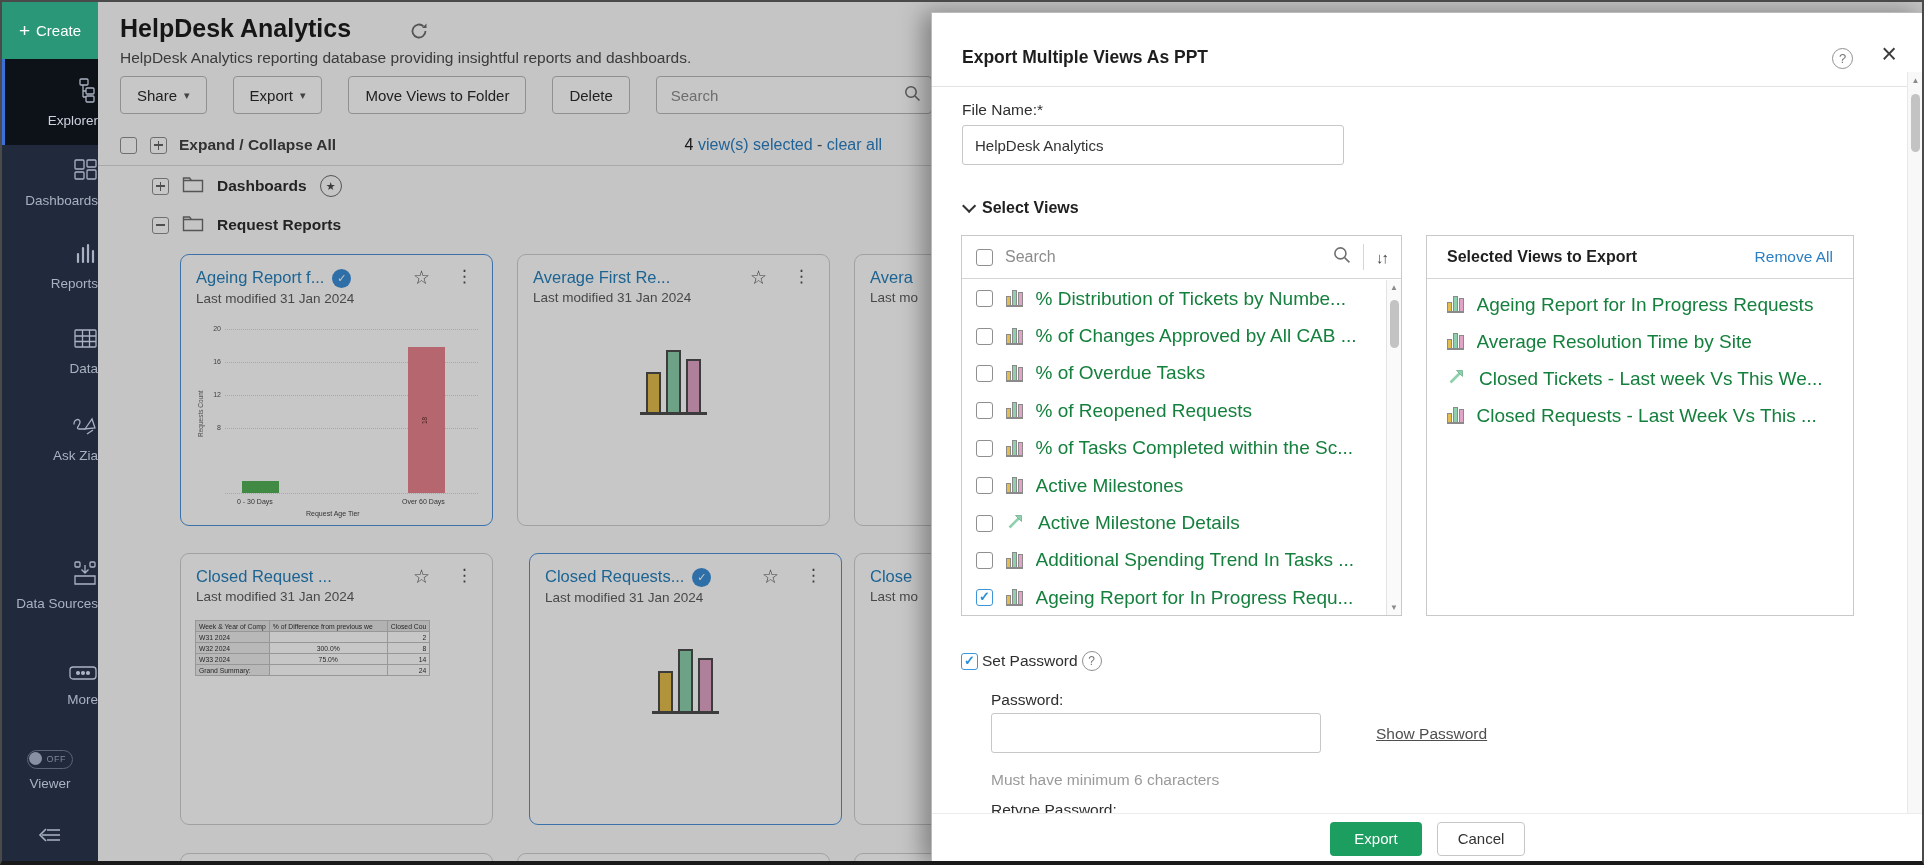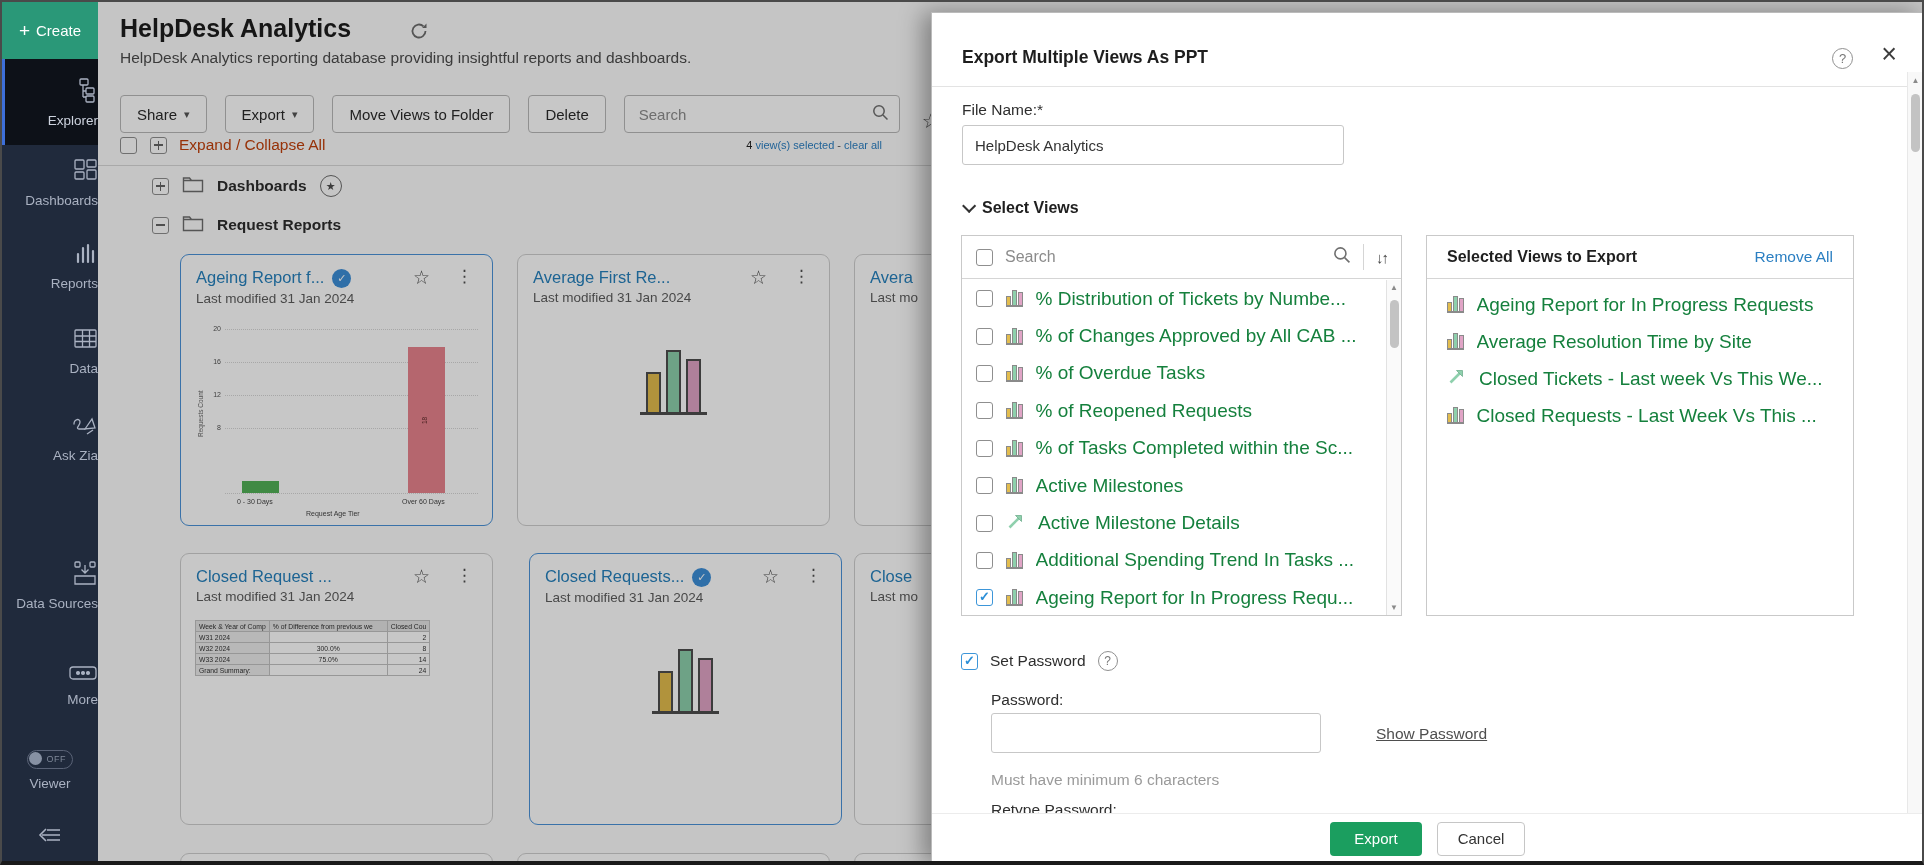"Share" .toolbar { gap: 18px -> 26px; margin-top: 19px -> none }
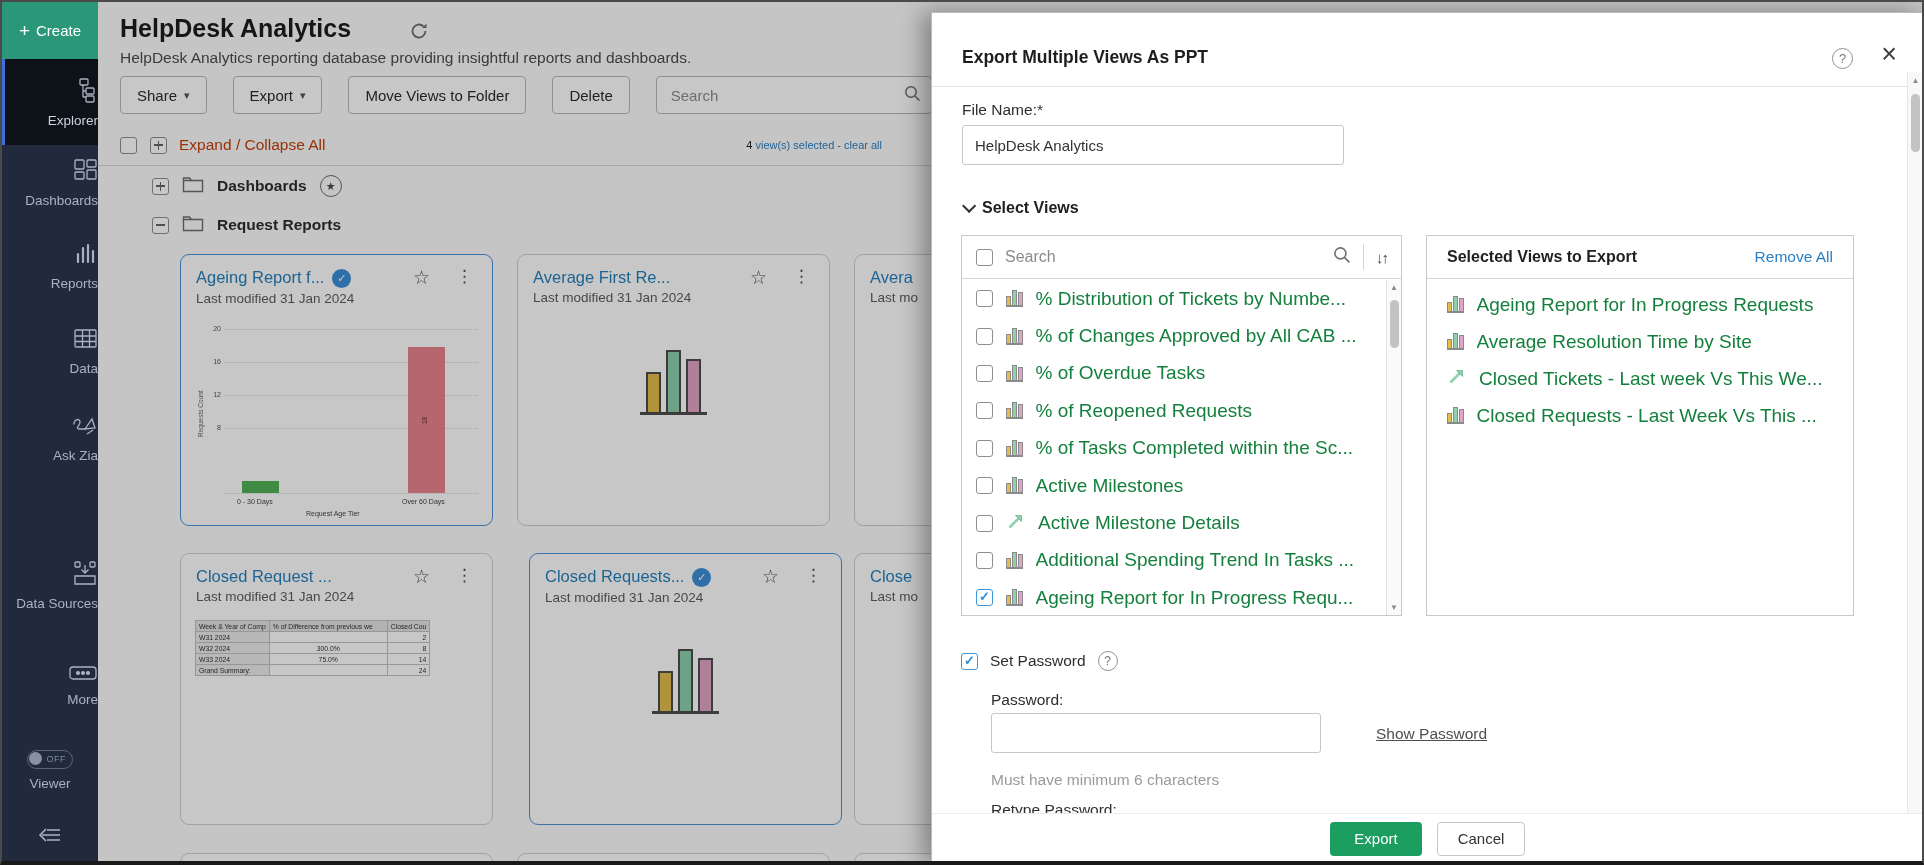"Expand / Collapse All" .sel-label { color: #c2410c -> #404040; font-weight: normal -> bold }
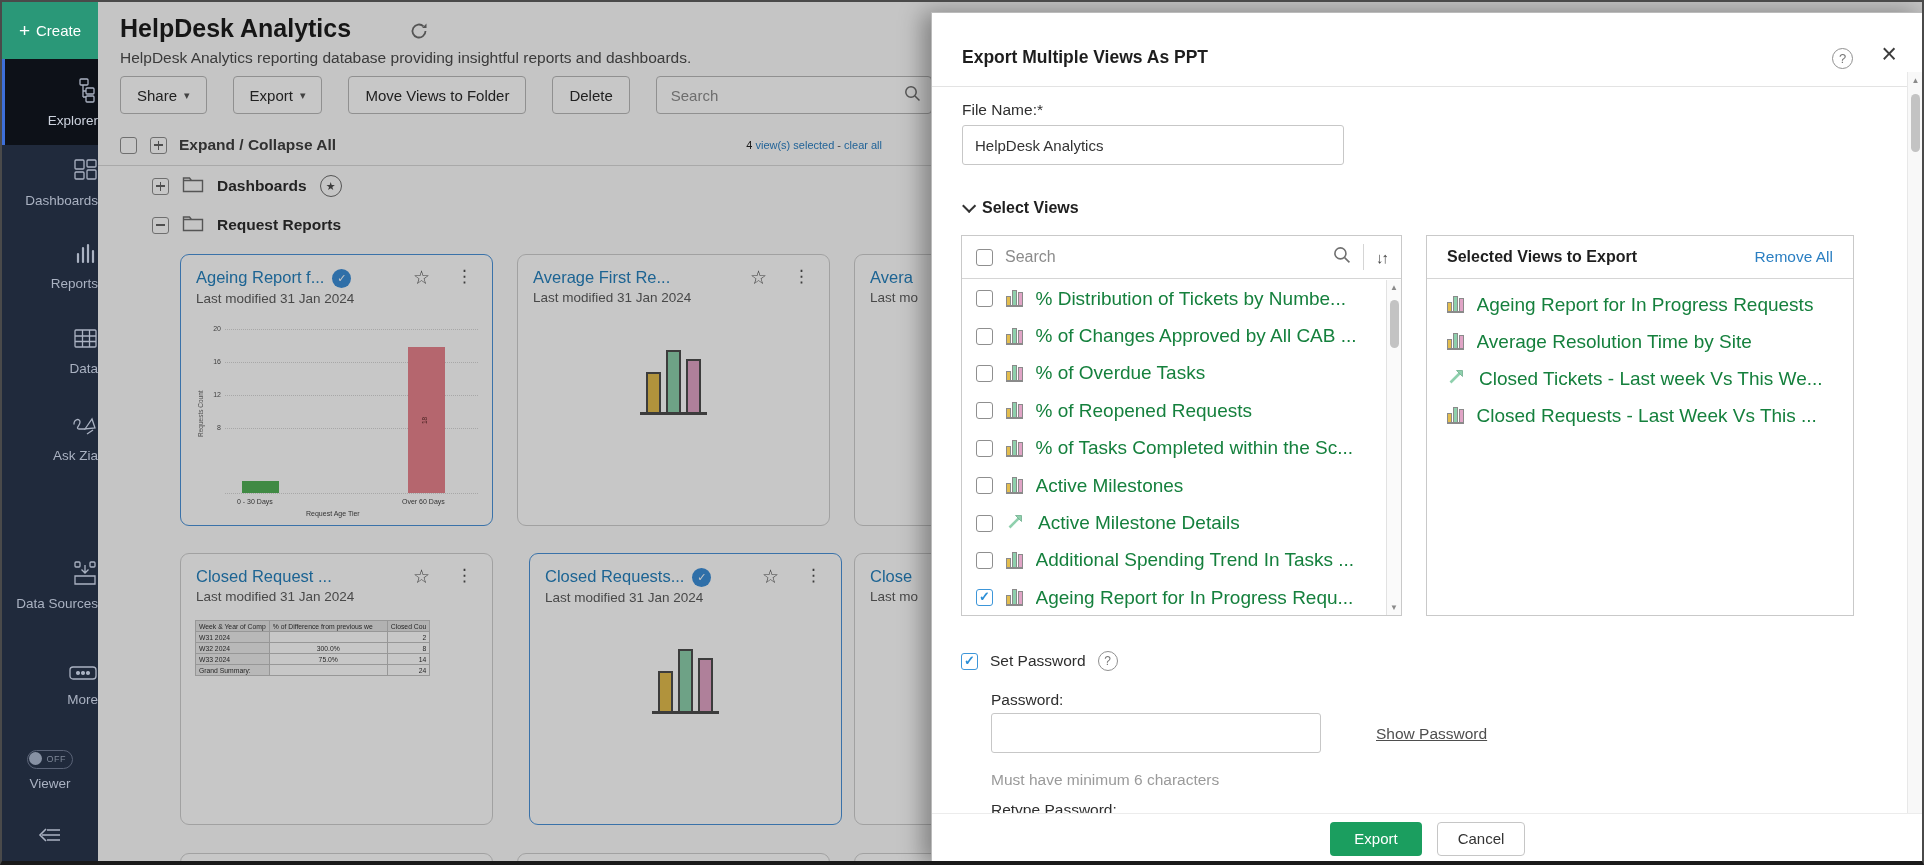"4 view(s) selected - clear" .sel-right { font-size: 11px -> 16px }
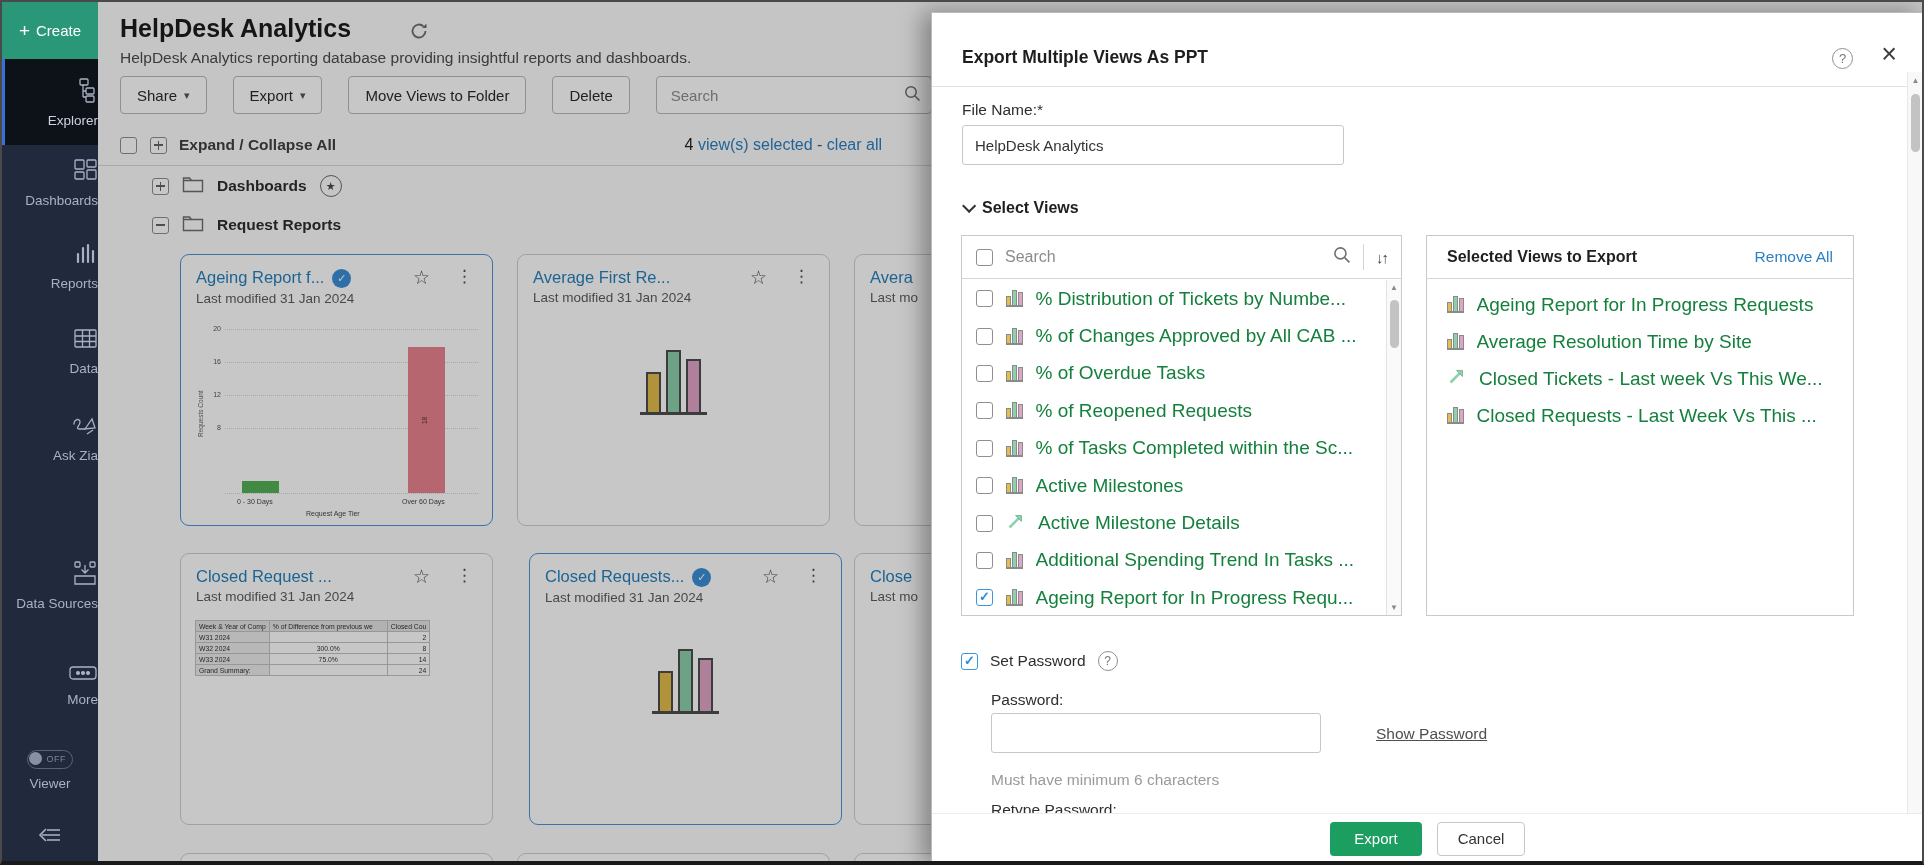"Set Password" .setpw-row { gap: 12px -> 4px }
